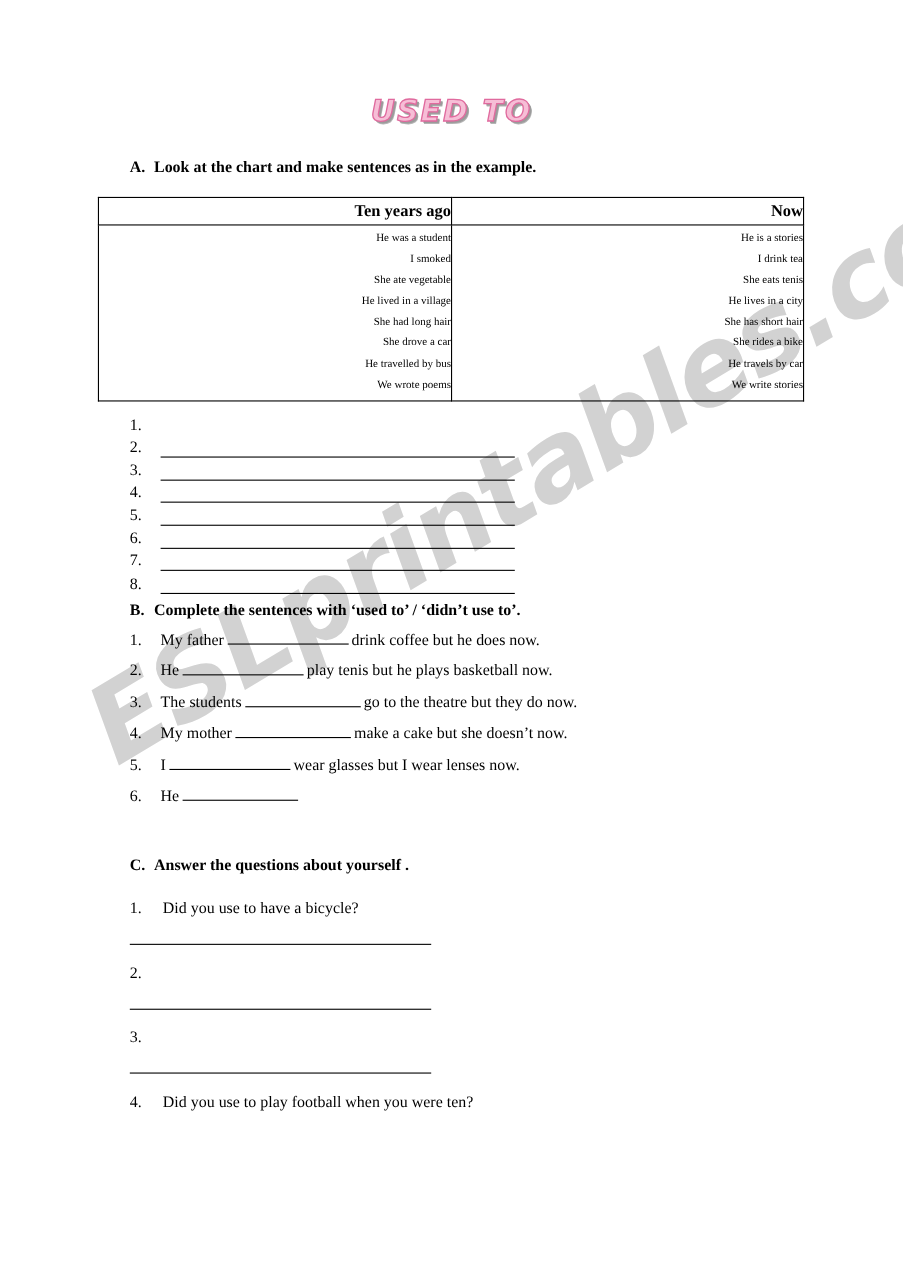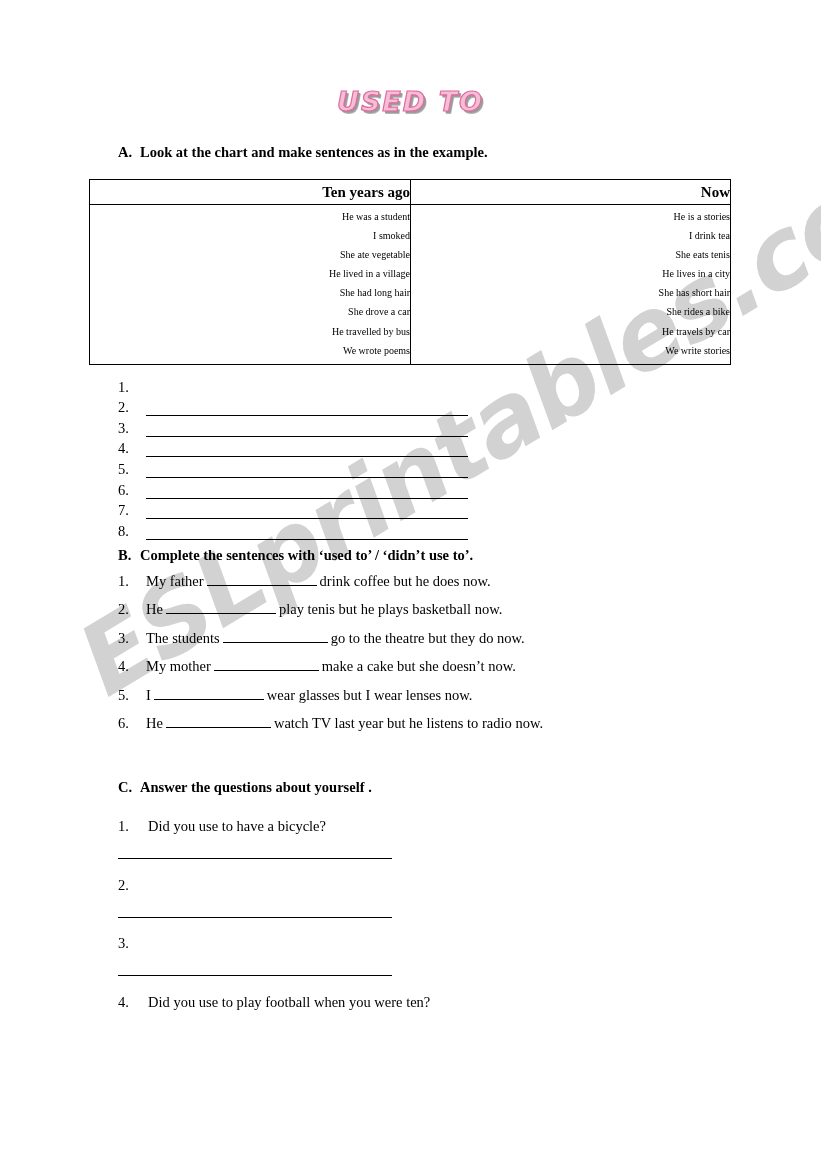"watch TV last year but" span { html: <span>watch TV last year but he listens to radio now.</span> -> none }
